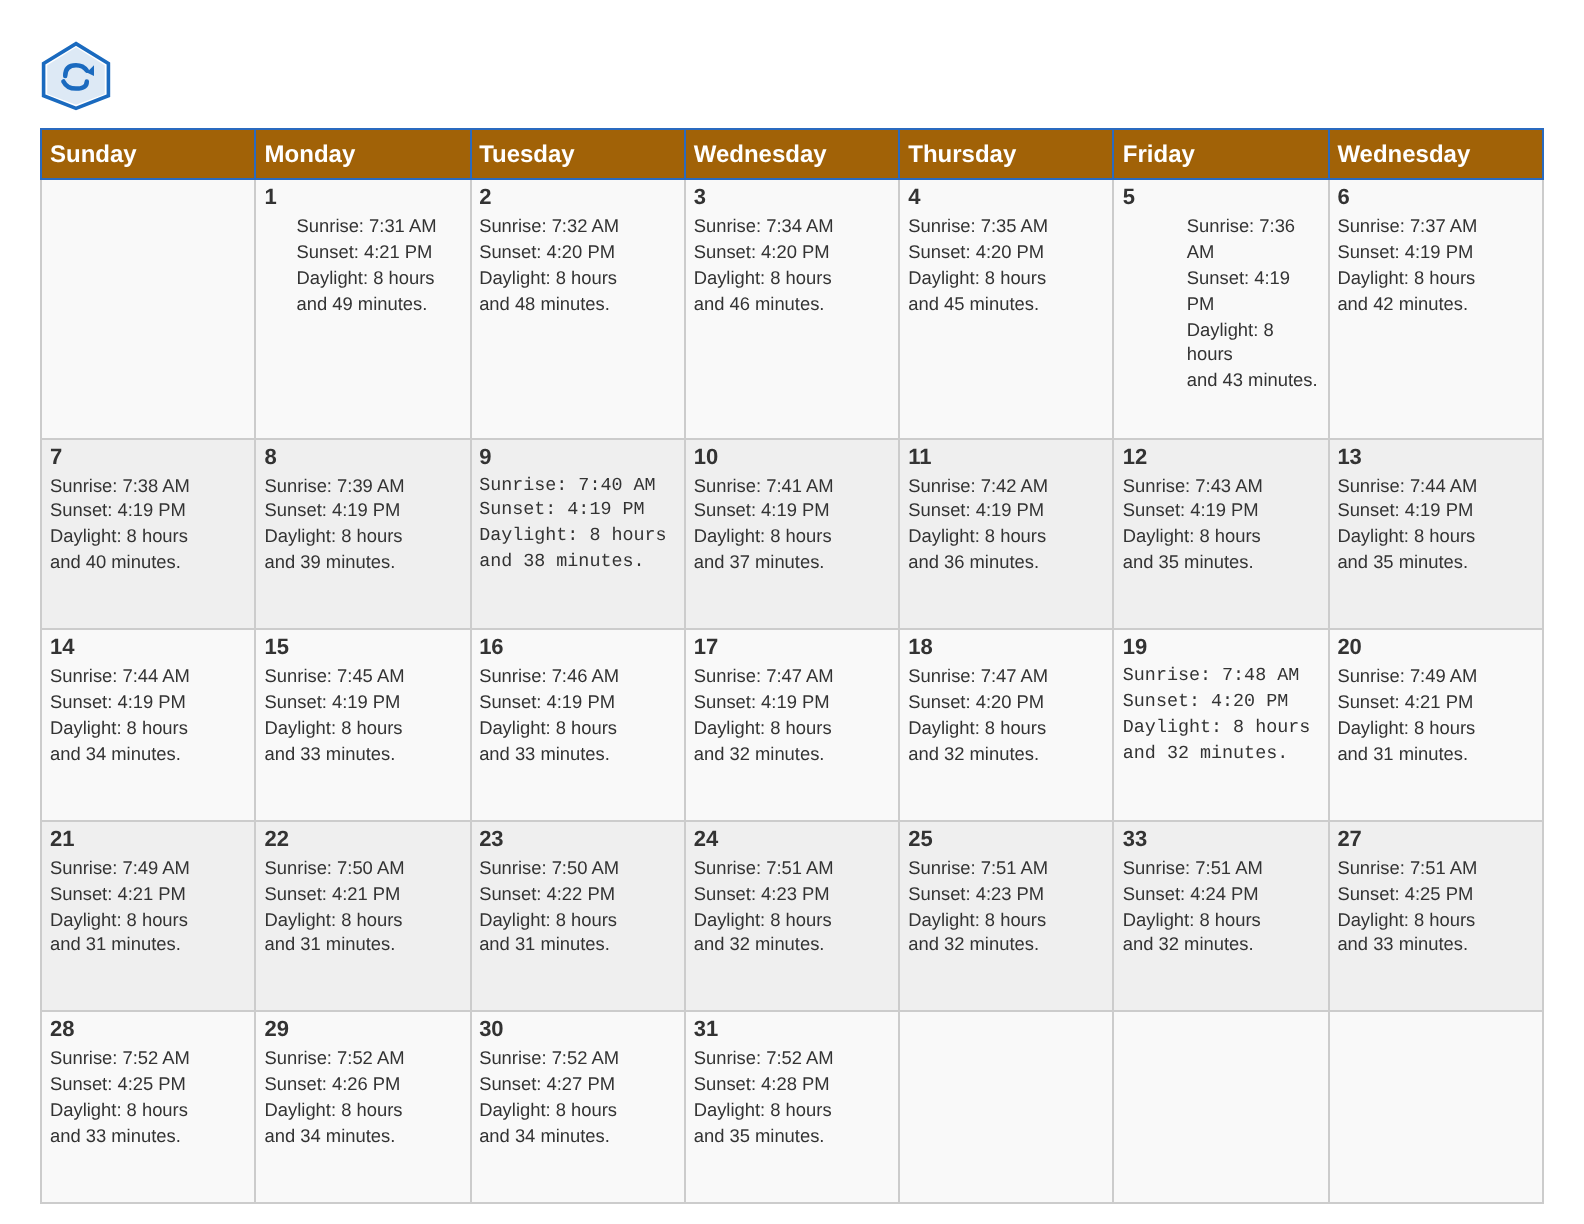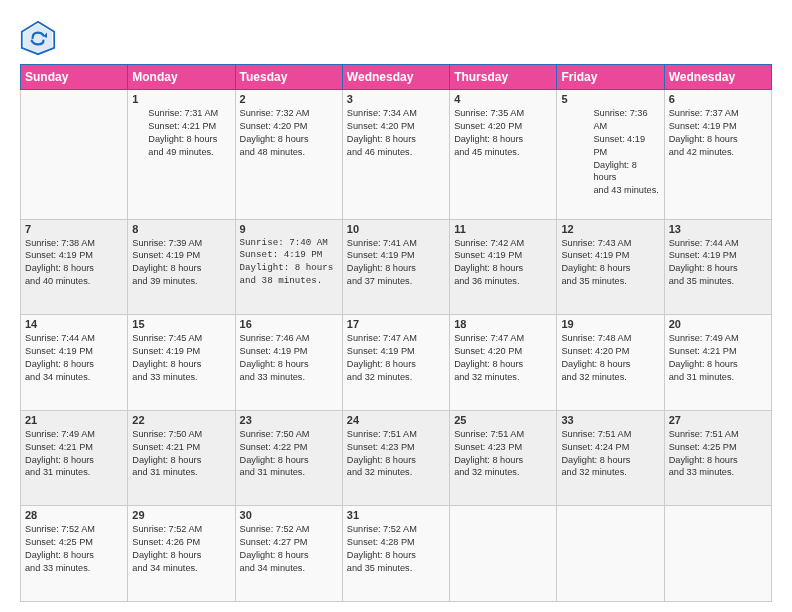"Sunday" .calendar thead tr th { background-color: #ec4899 -> #a16207 }
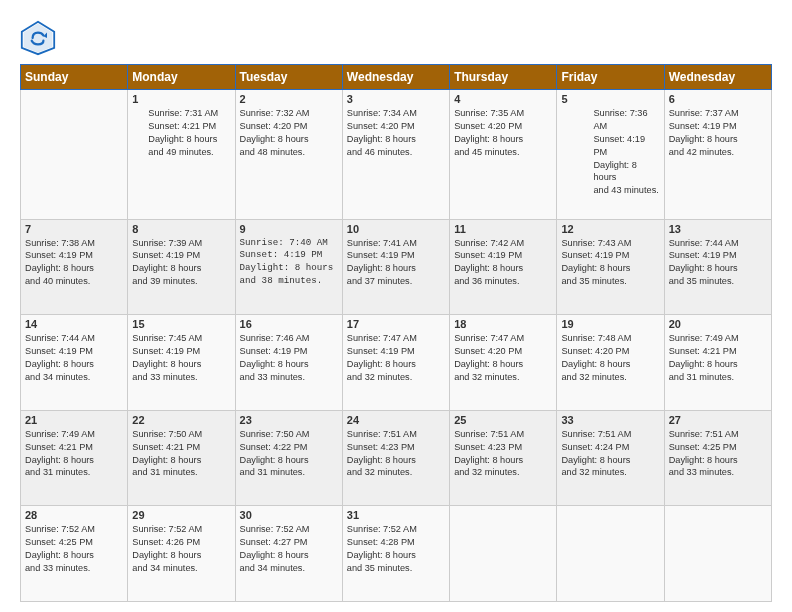"Sunrise: 7:48 AM" div.cell-text { font-family: none -> Liberation Mono, monospace }
